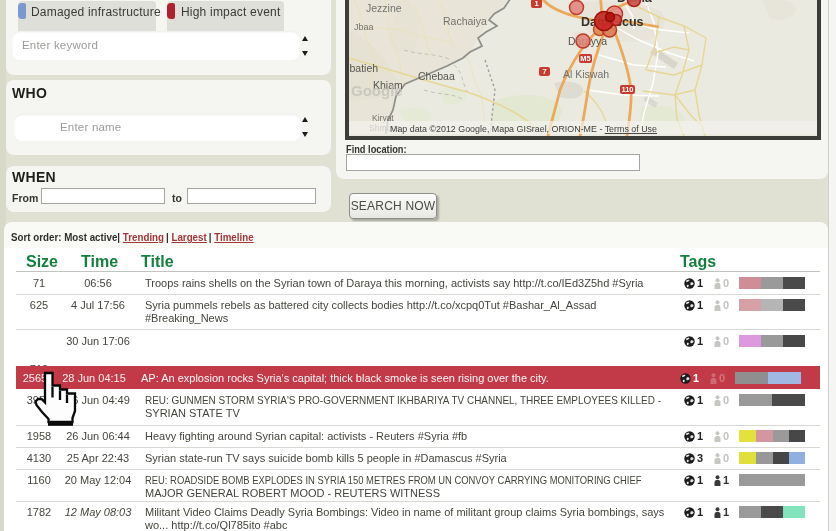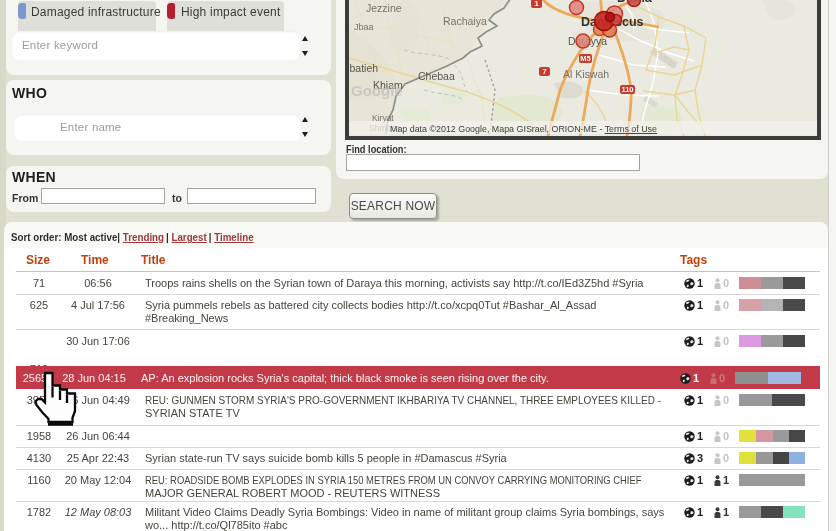"Size" .th { color: #c2410c -> #15803d; font-size: 12px -> 16px }
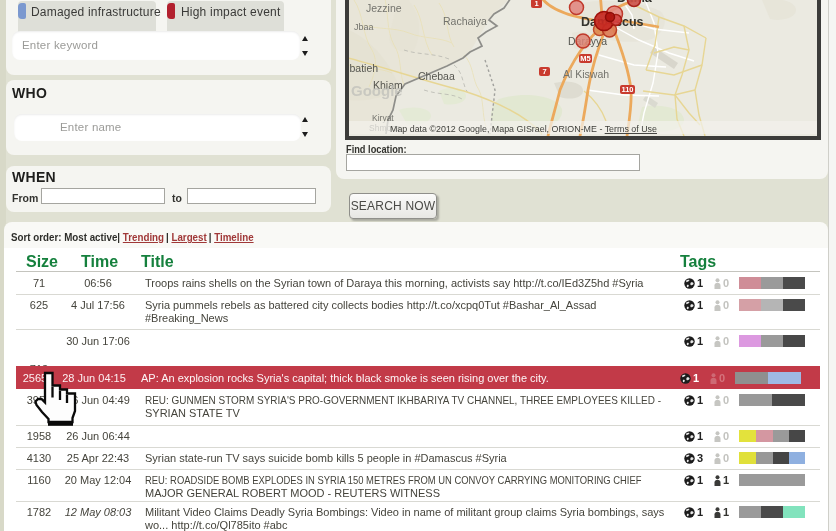"Heavy fighting around Syrian capital:" div.tt { html: none -> <div>Heavy fighting around Syrian capital: activists - Reuters #Syria #fb</div> }
